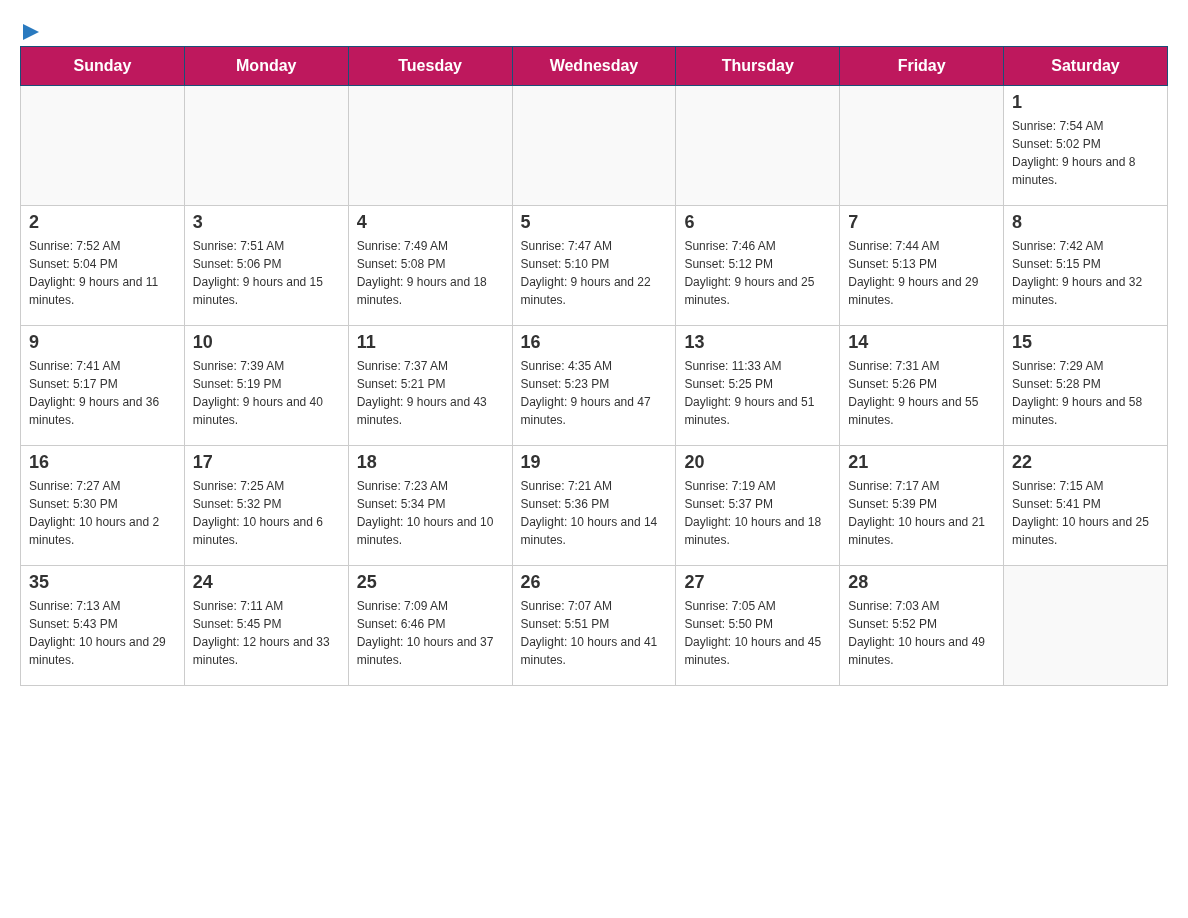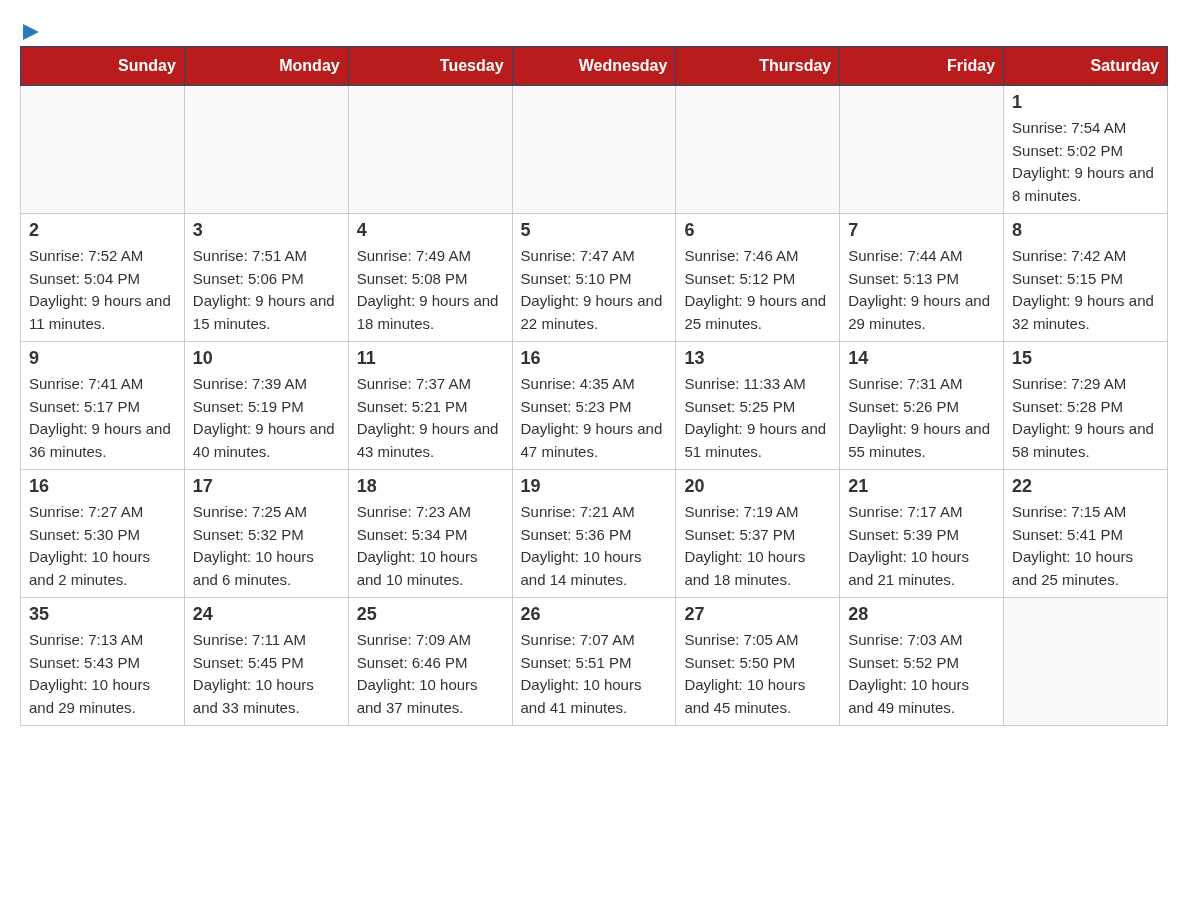"Sunday" .calendar th { background-color: #b91c1c -> #be185d; text-align: right -> center }
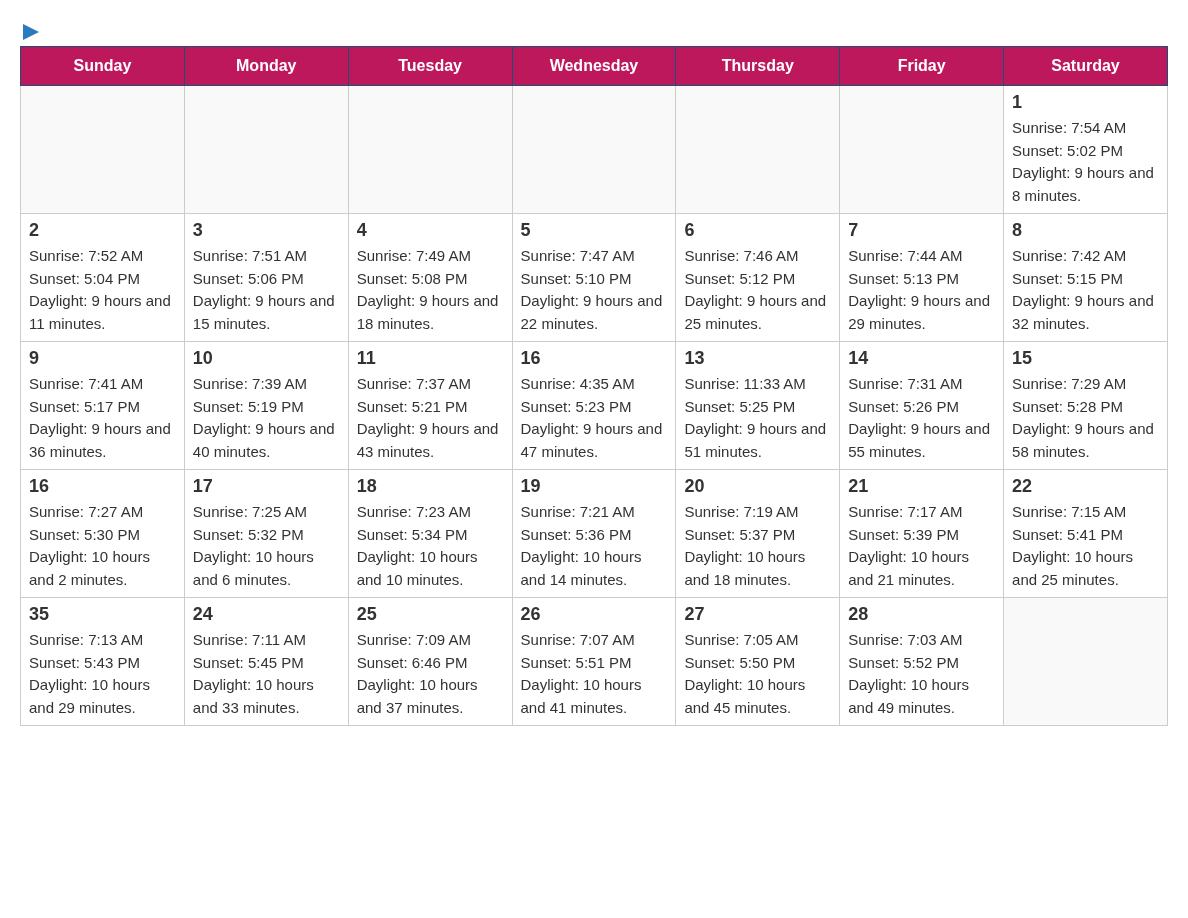"Sunrise: 7:54 AM" .day-info { font-size: 15px -> 12px }
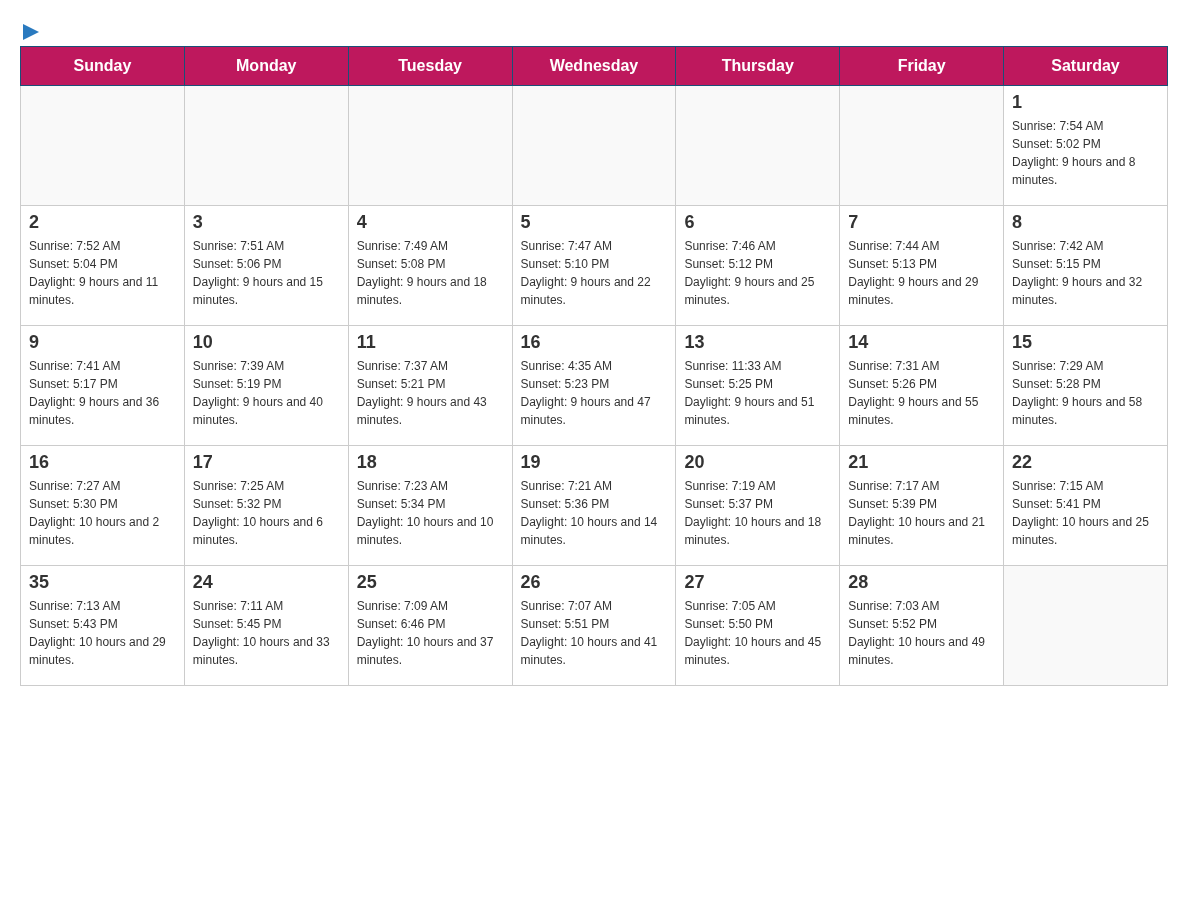"Daylight: 10 hours and 33" div { text: 10 -> 12 }
